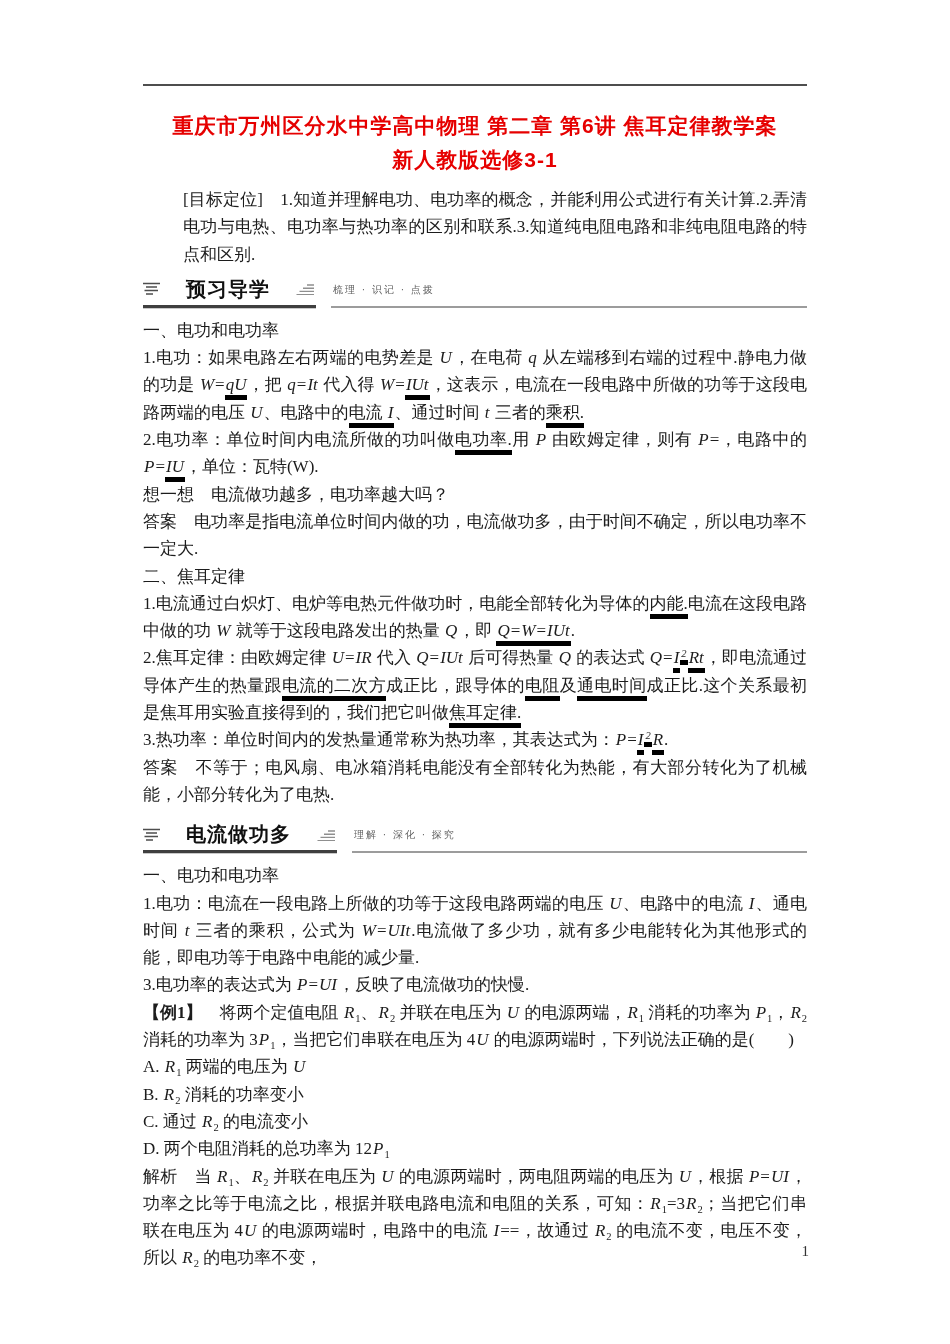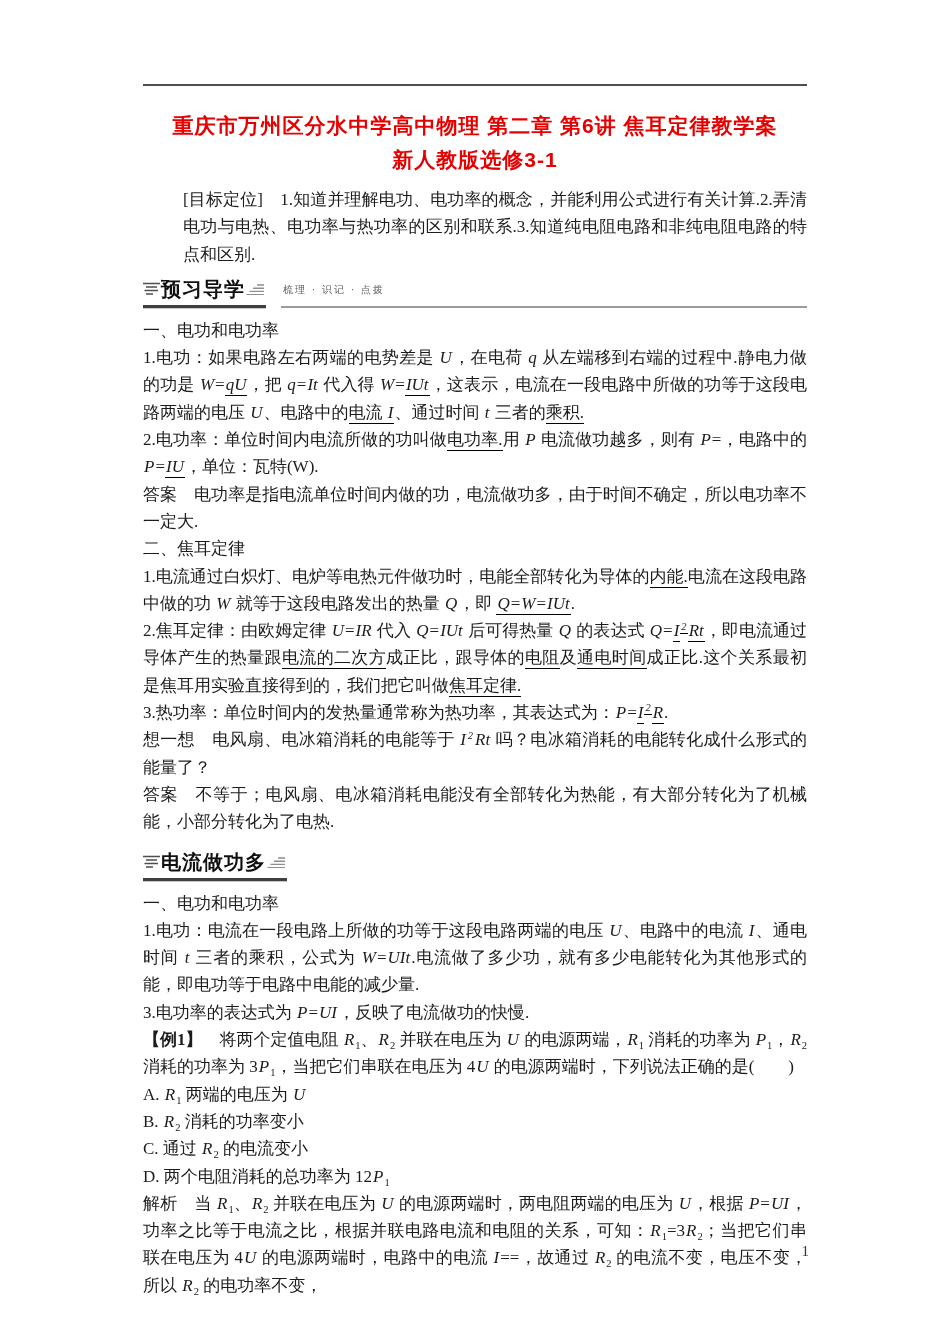"预习导学" .hdr-left { gap: 1px -> 26px }
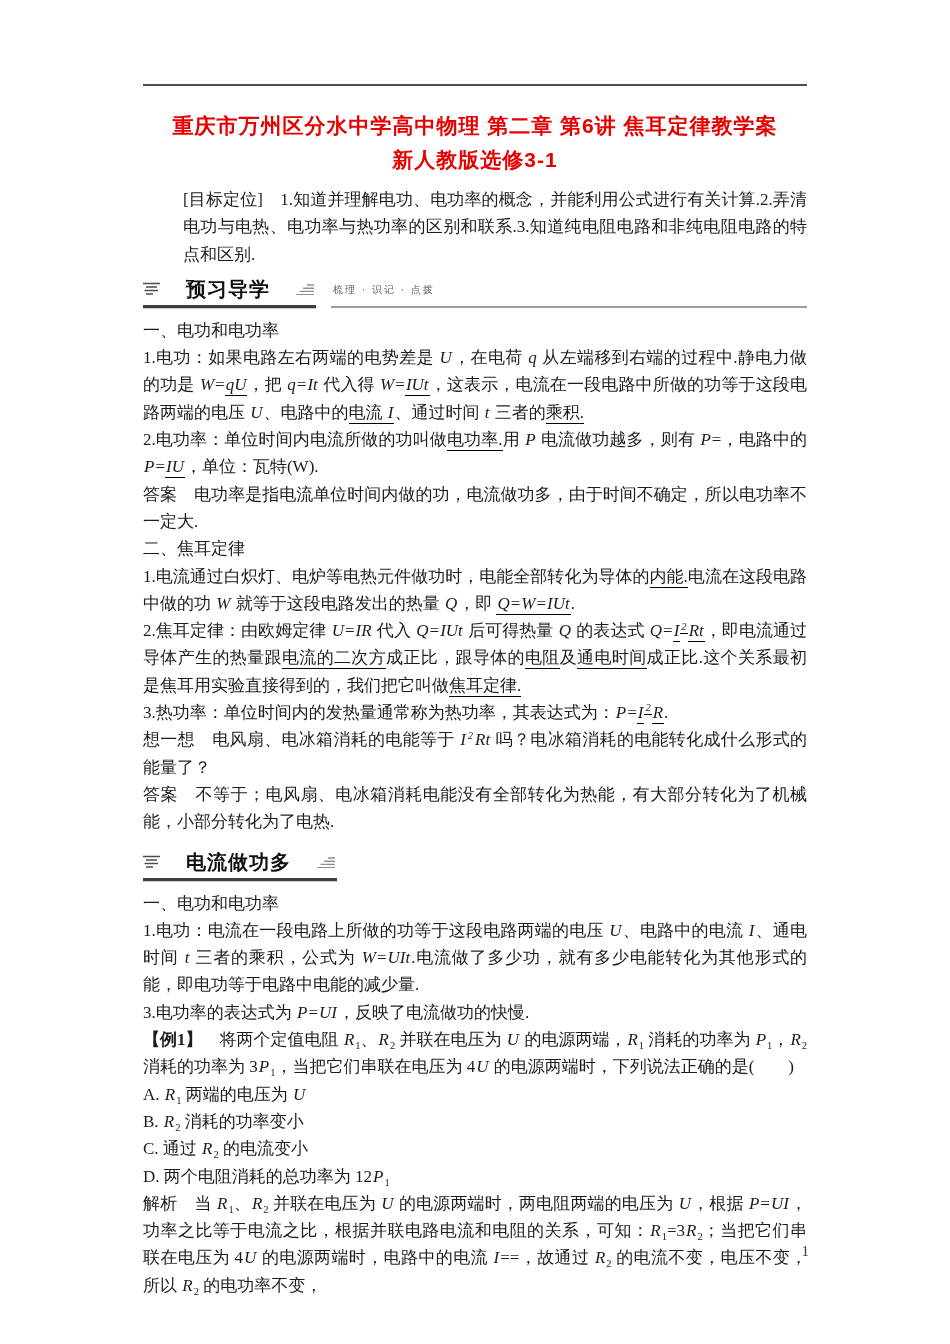"qU" .ul { border-bottom: 1px solid #000000 -> 5px solid #000000 }
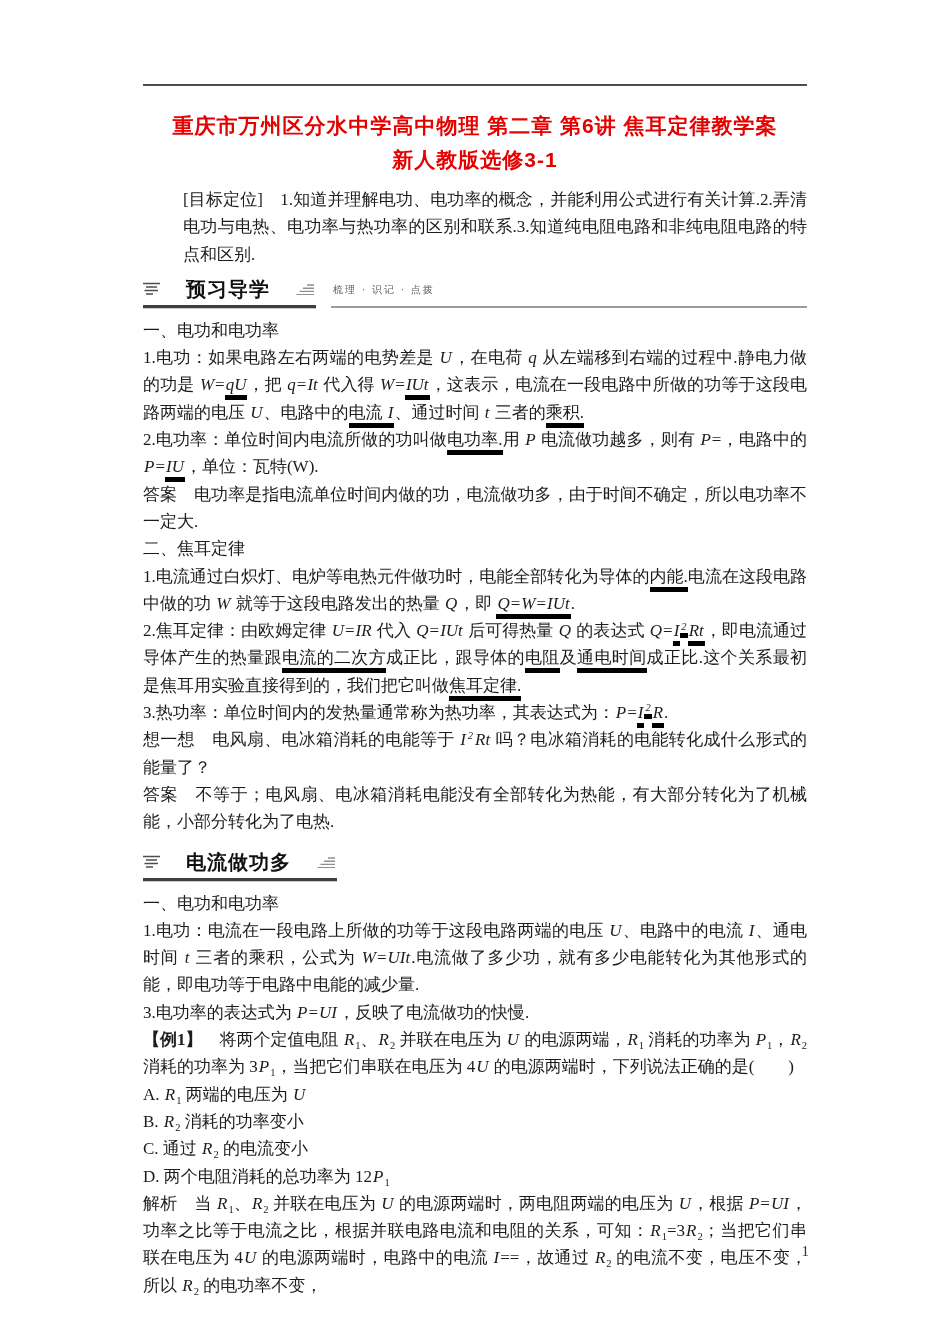"电流做功越多，则有" span { text: 电流做功越多 -> 由欧姆定律 }
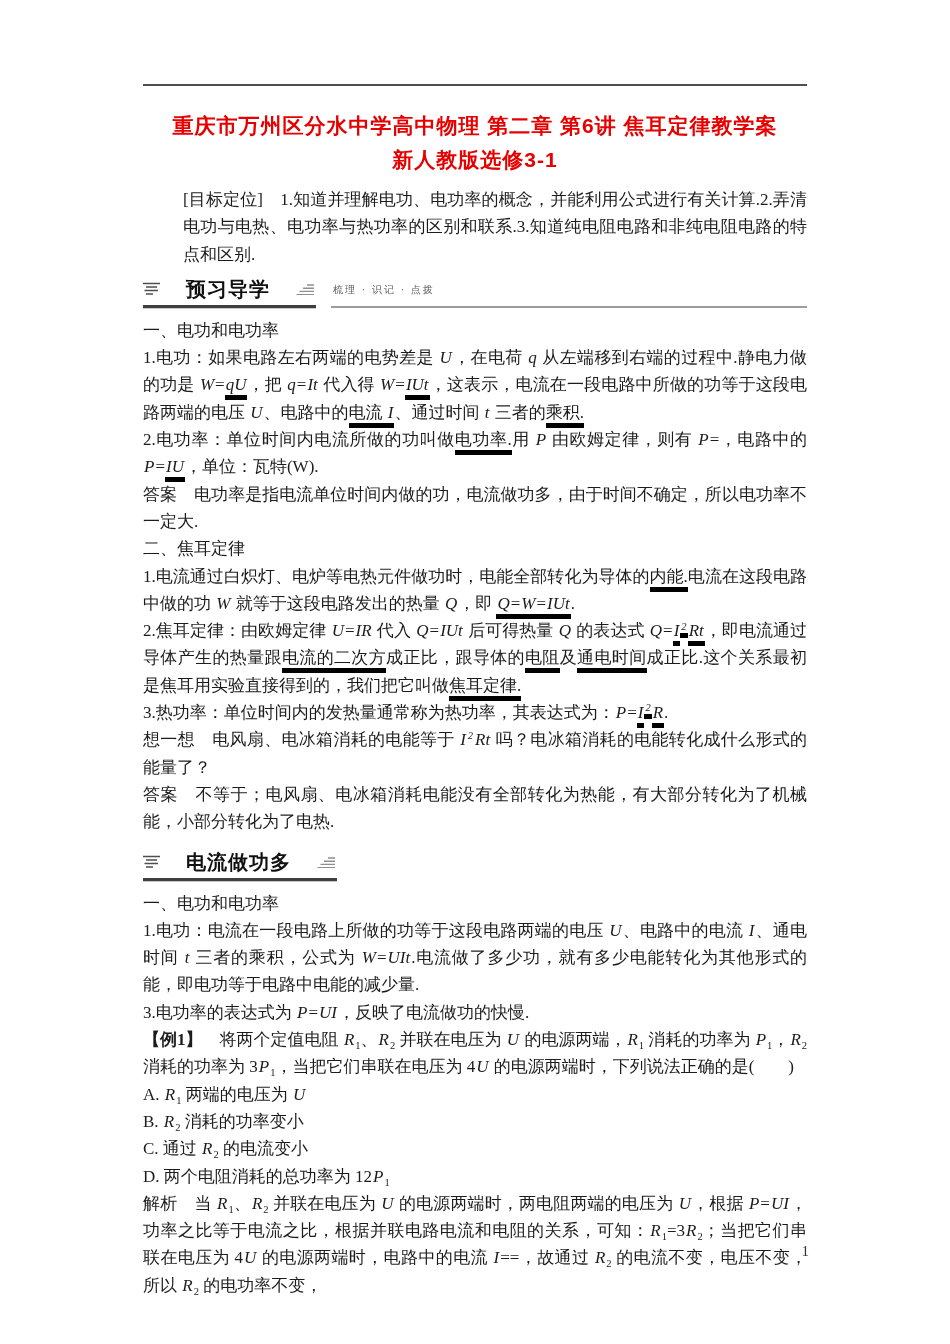"想一想 电流做功越多，电功率越大吗？" p.body-p { html: none -> <p><span>想一想 电流做功越多，电功率越大吗？</span></p> }
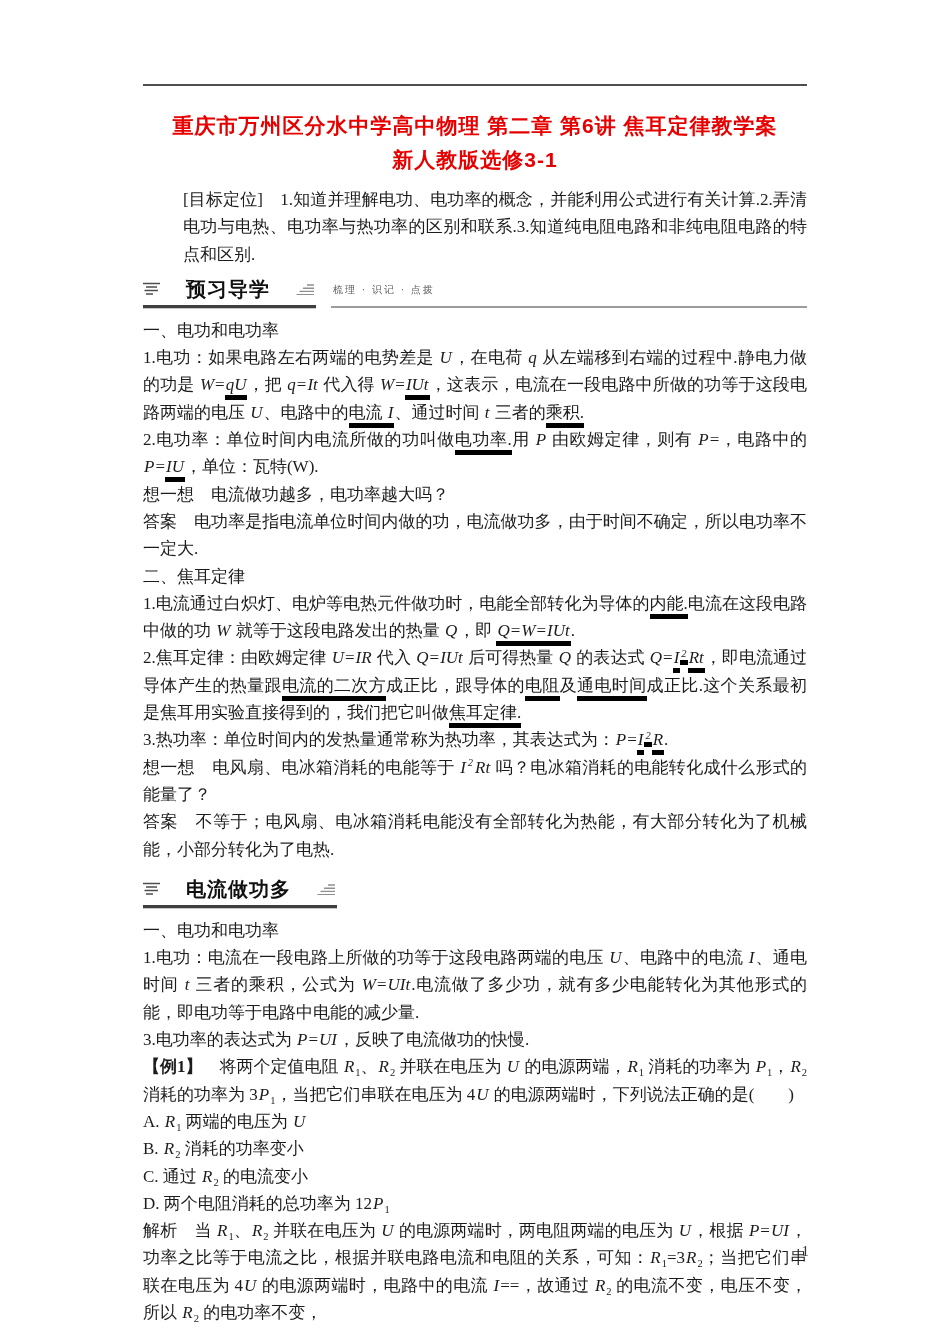"想一想 电风扇、电冰箱消耗的电能等于 I 2 Rt" p.body-p { html: <p><span>想一想 电风扇、电冰箱消耗的电能等于 </span><span>I</span><sup>2</sup><span>Rt</span><span> 吗？电冰箱消耗的电能转化成什么形式的能量了？</span></p> -> none }
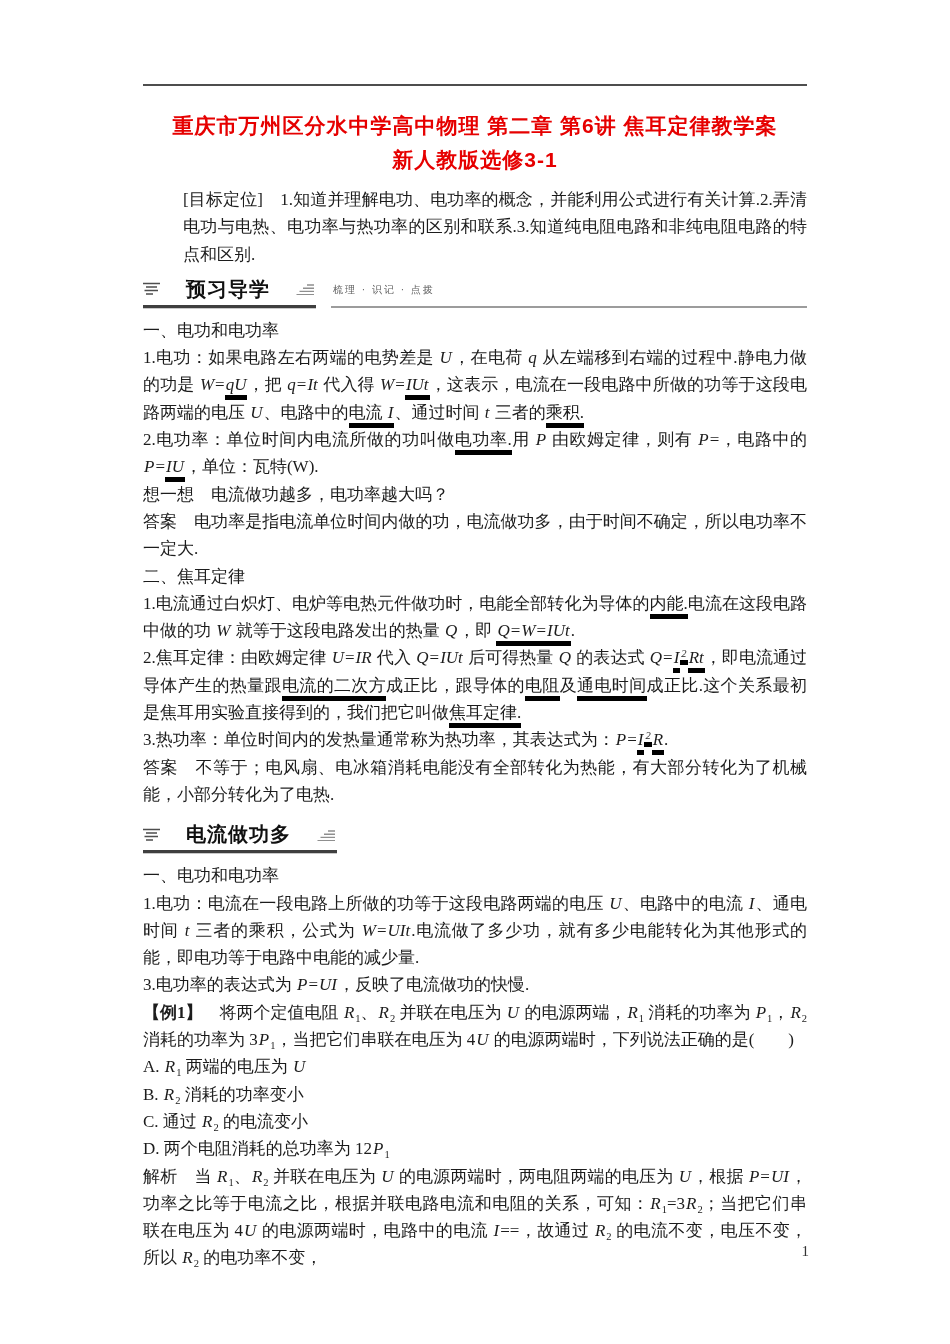"理解 · 深化 · 探究" span.hdr-tagline { html: none -> <span>理解 · 深化 · 探究</span> }
